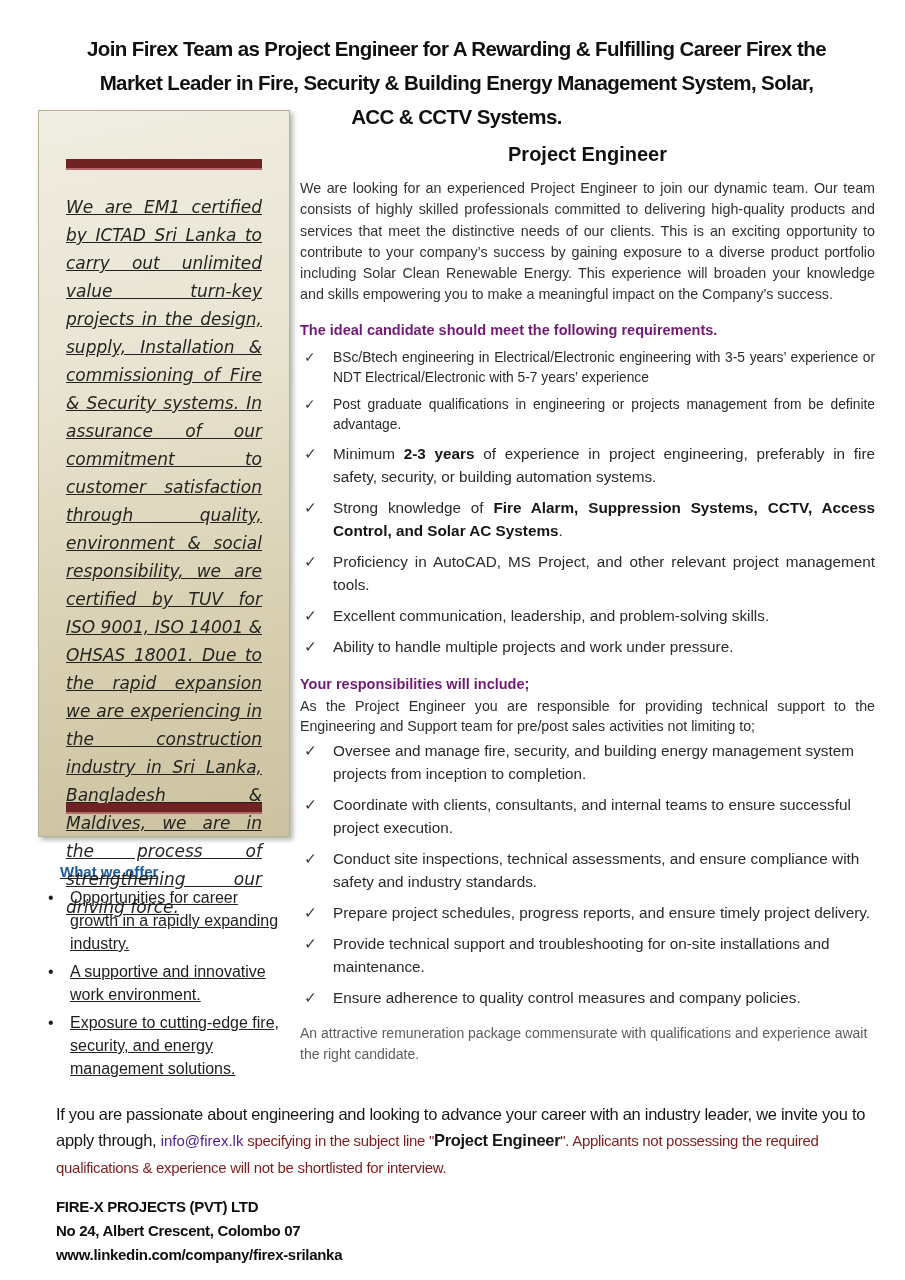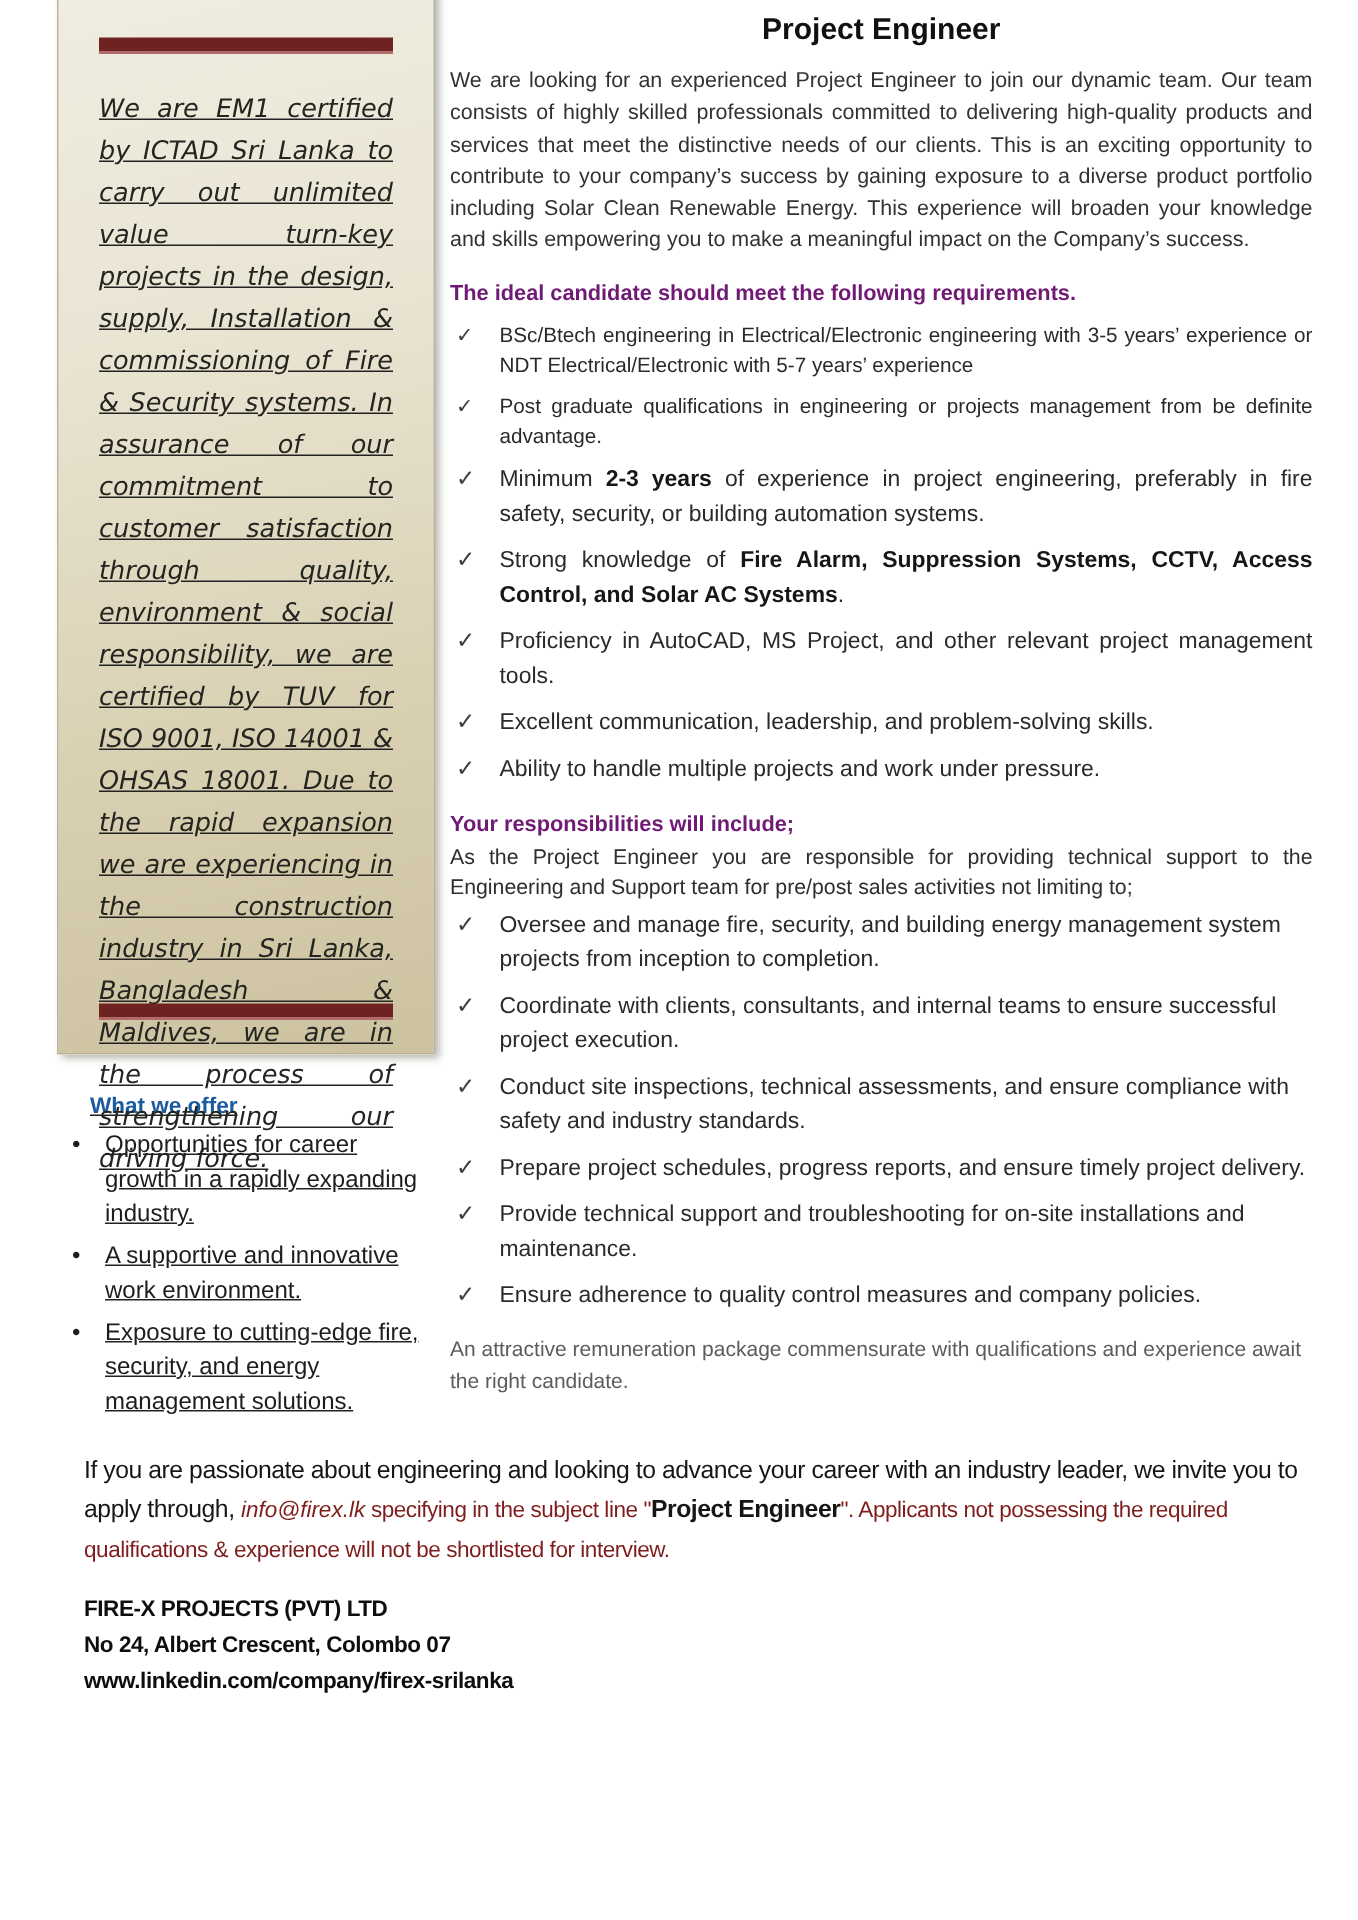"Join Firex Team as Project" div.job-title { html: none -> <div>Join Firex Team as Project Engineer for A Rewarding &amp; Fulfilling Career Firex the Market Leader in Fire, Security &amp; Building Energy Management System, Solar, ACC &amp; CCTV Systems.</div> }
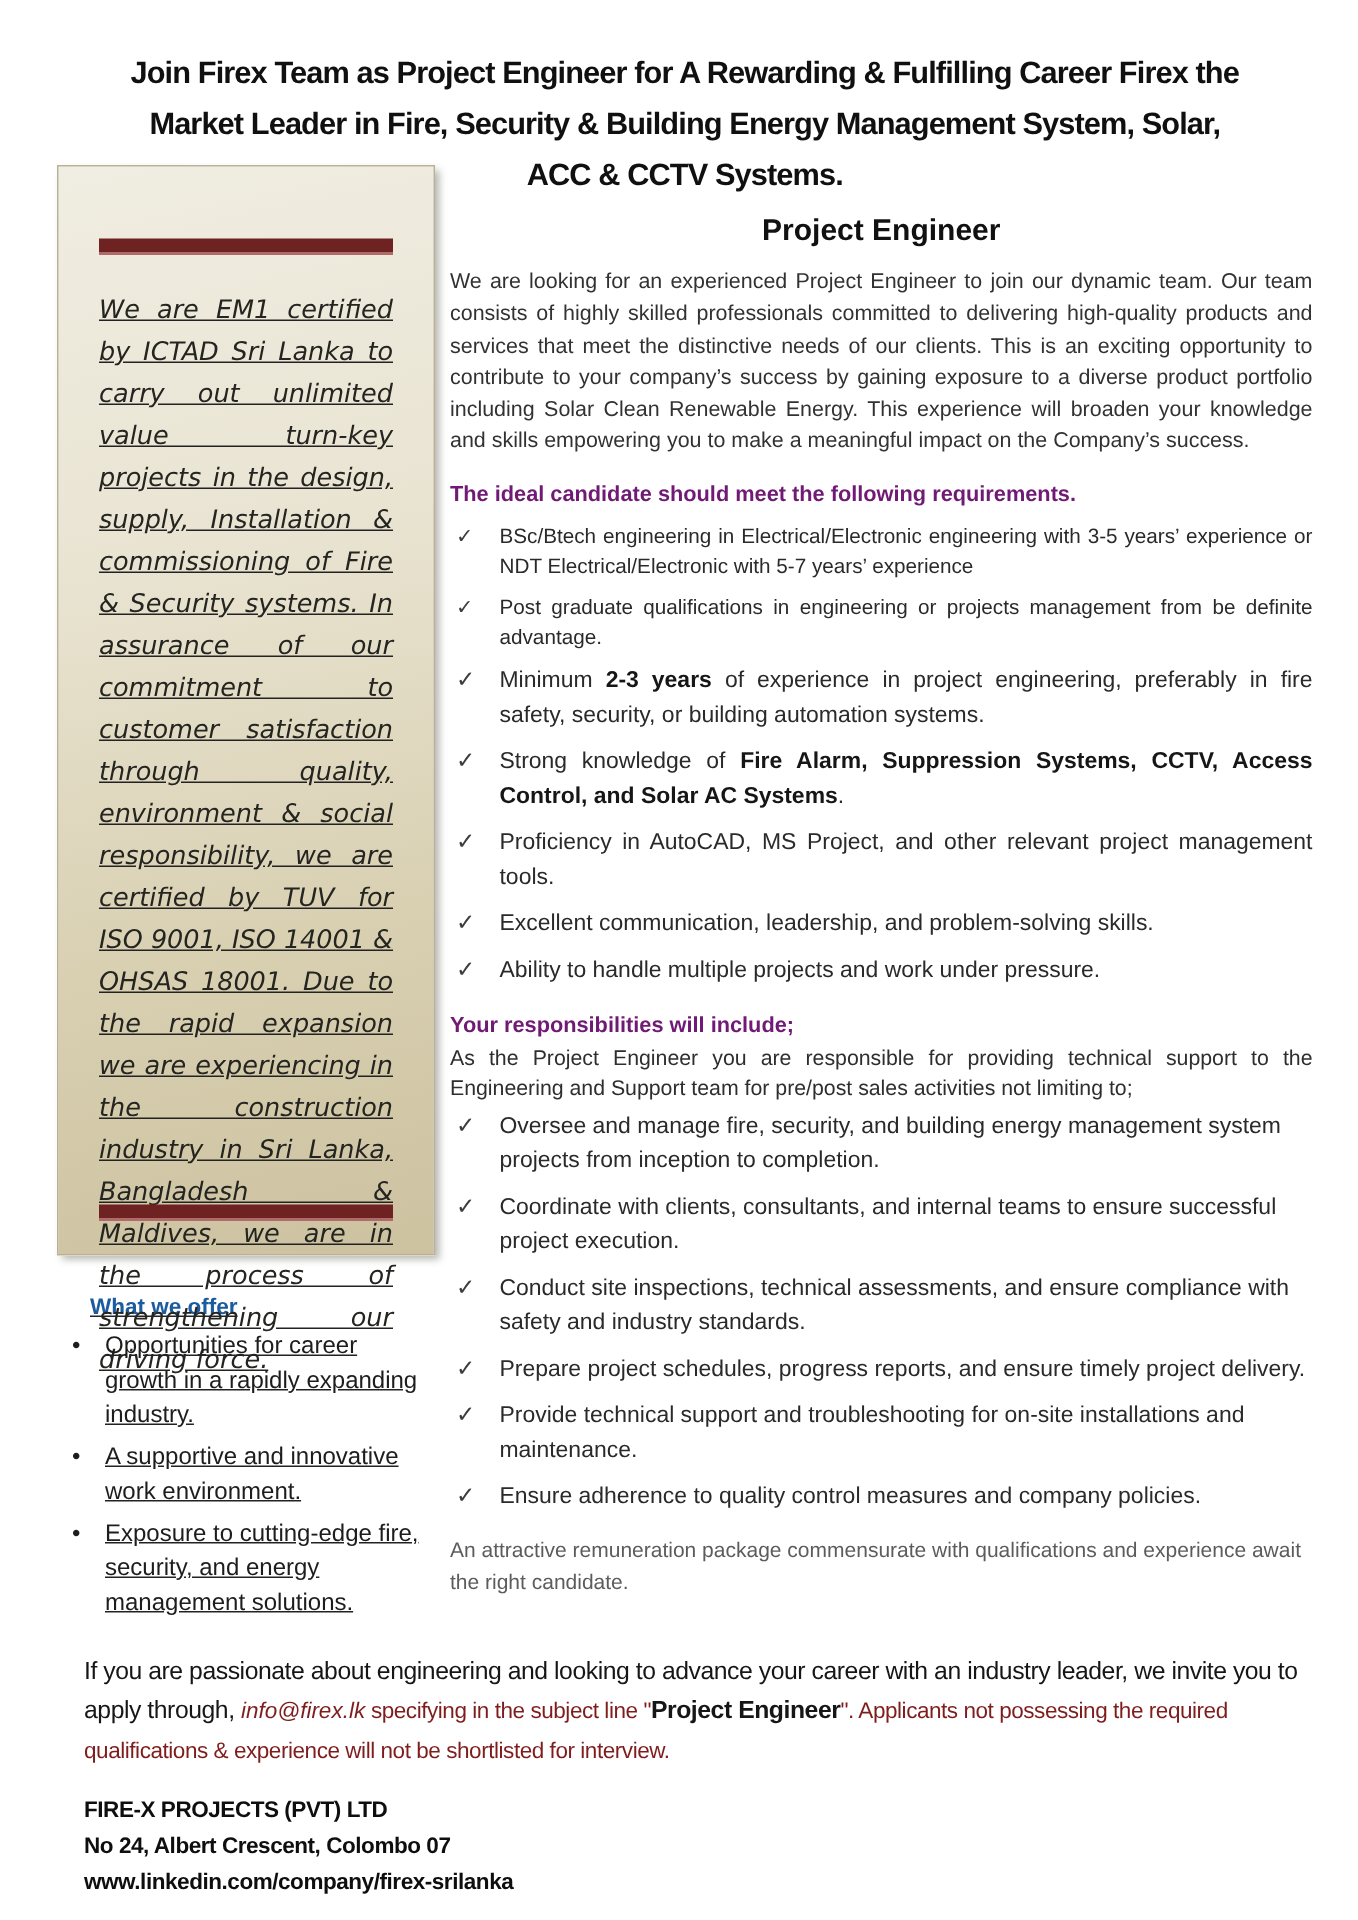"info@firex.lk" .email { color: #7f1d1d -> #4c1d95; font-style: italic -> none }
